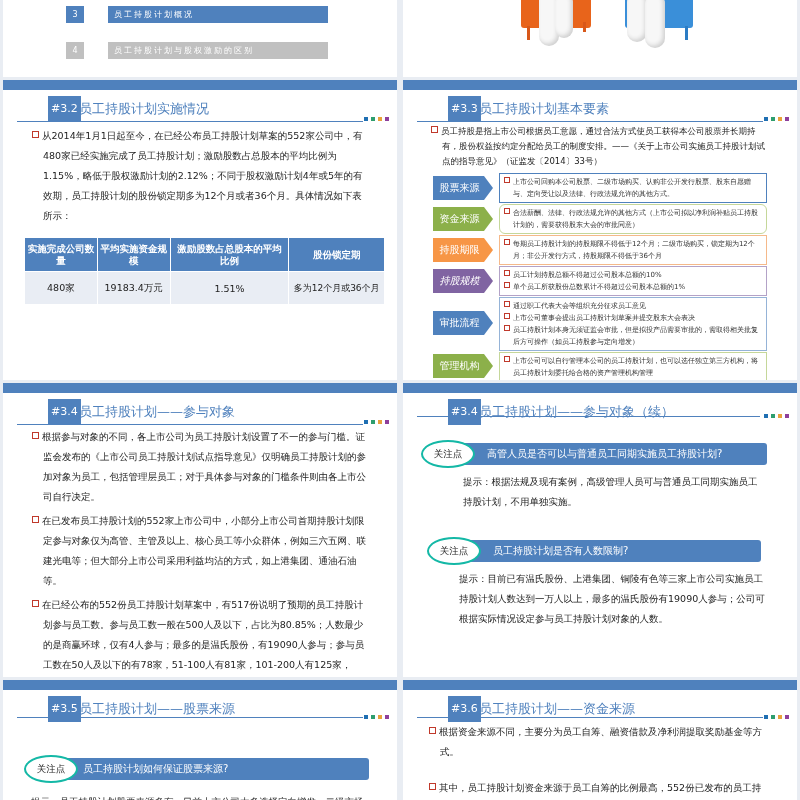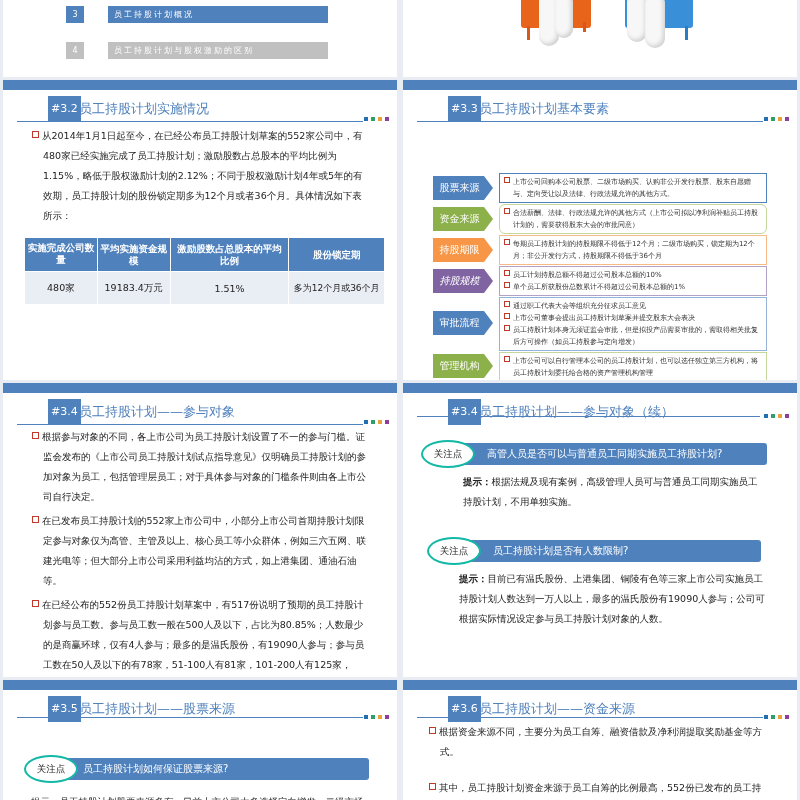"员工持股是指上市公司根据员工意愿，通过合法方式使员工获得本公司股票并长期持有，股" div.para { html: none -> <div> <p><span></span><span>员工持股是指上市公司根据员工意愿，通过合法方式使员工获得本公司股票并长期持有，股份权益按约定分配给员工的制度安排。——《关于上市公司实施员工持股计划试点的指导意见》（证监发〔2014〕33号）</span></p> </div> }
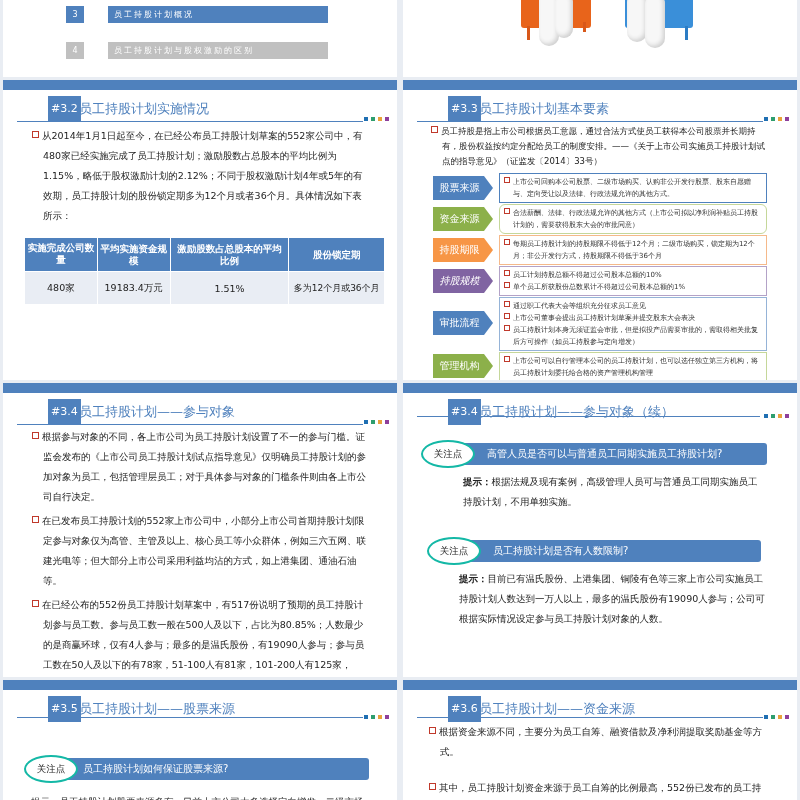"实施完成公司数量" th { font-family: Liberation Mono, monospace -> none }
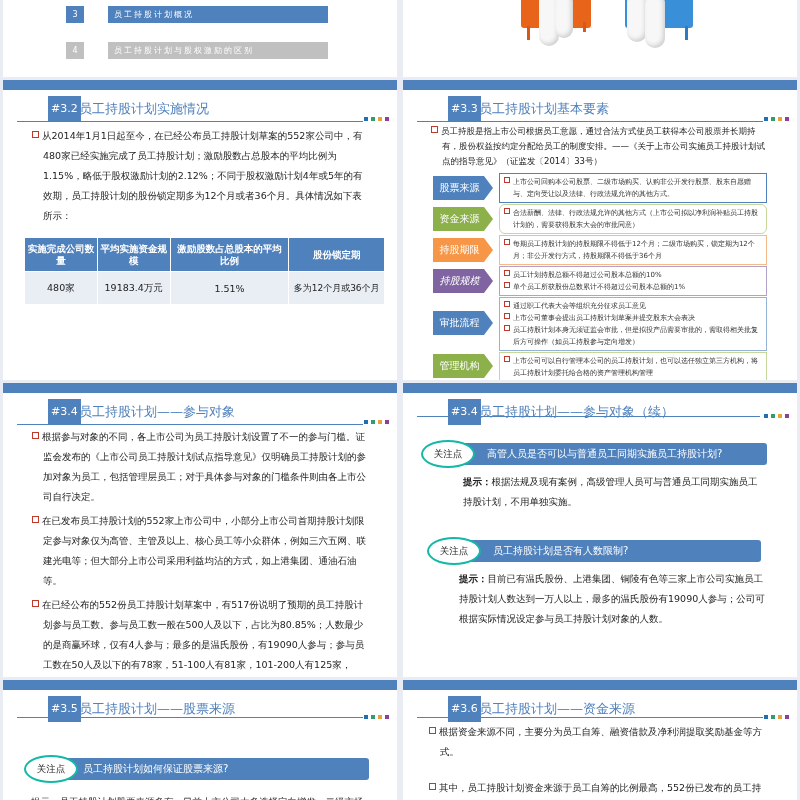"提示：" .hint b { font-weight: bold -> normal }
